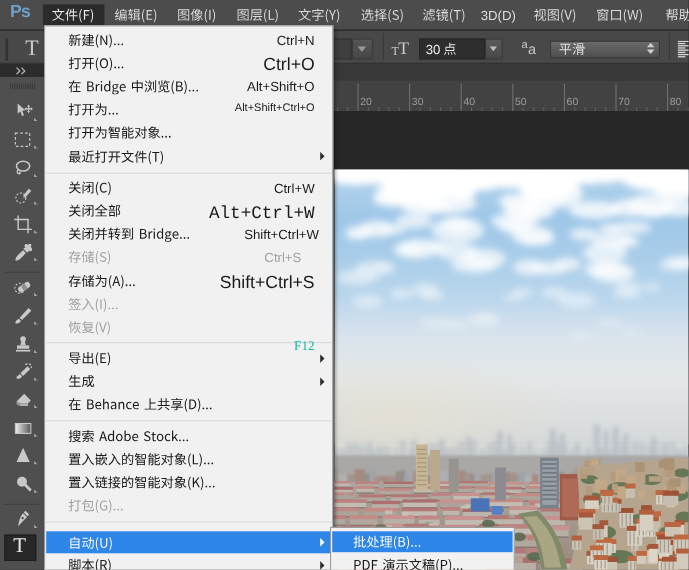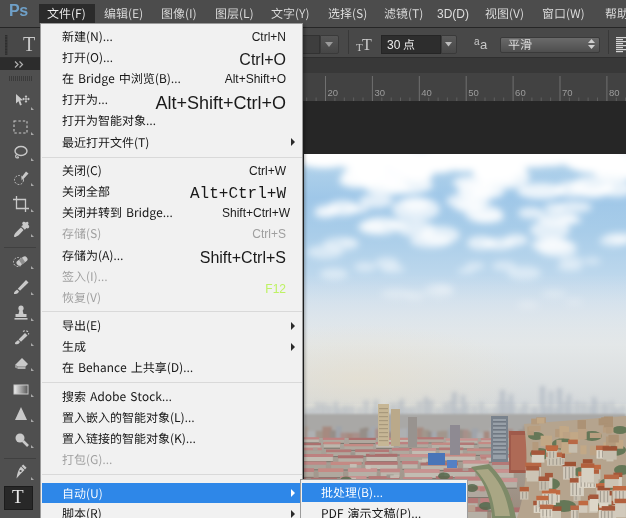"Alt+Shift+Ctrl+O" span { font-size: 18px -> 10px }
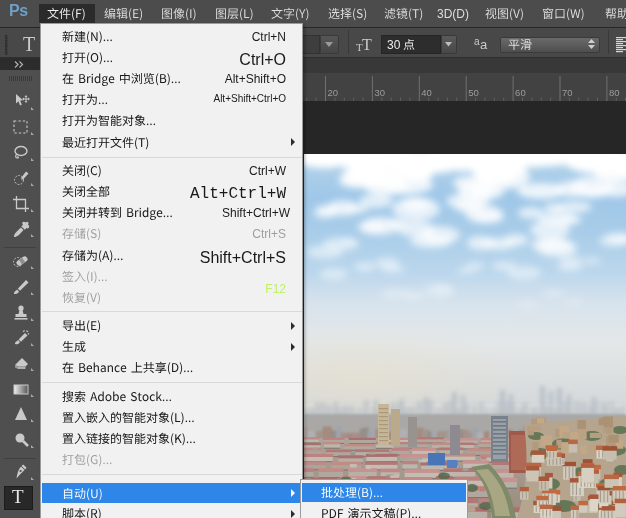"Ctrl+S" span { right: 340px -> 352px }
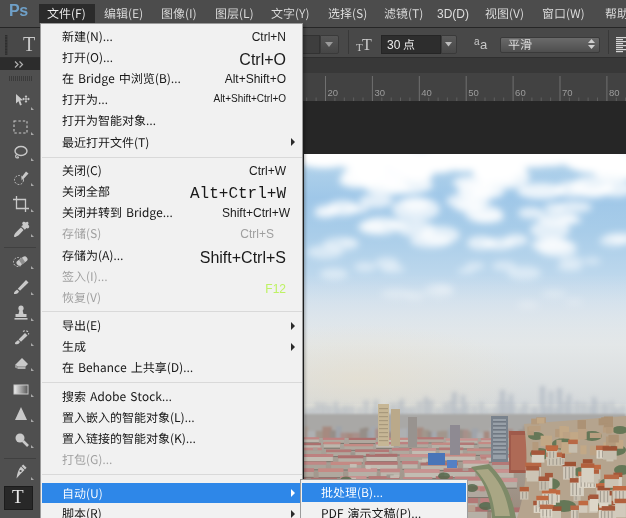"F12" span { color: #bef264 -> #14b8a6; font-family: Liberation Sans, sans-serif -> Liberation Serif, serif; top: 282px -> 307px }
